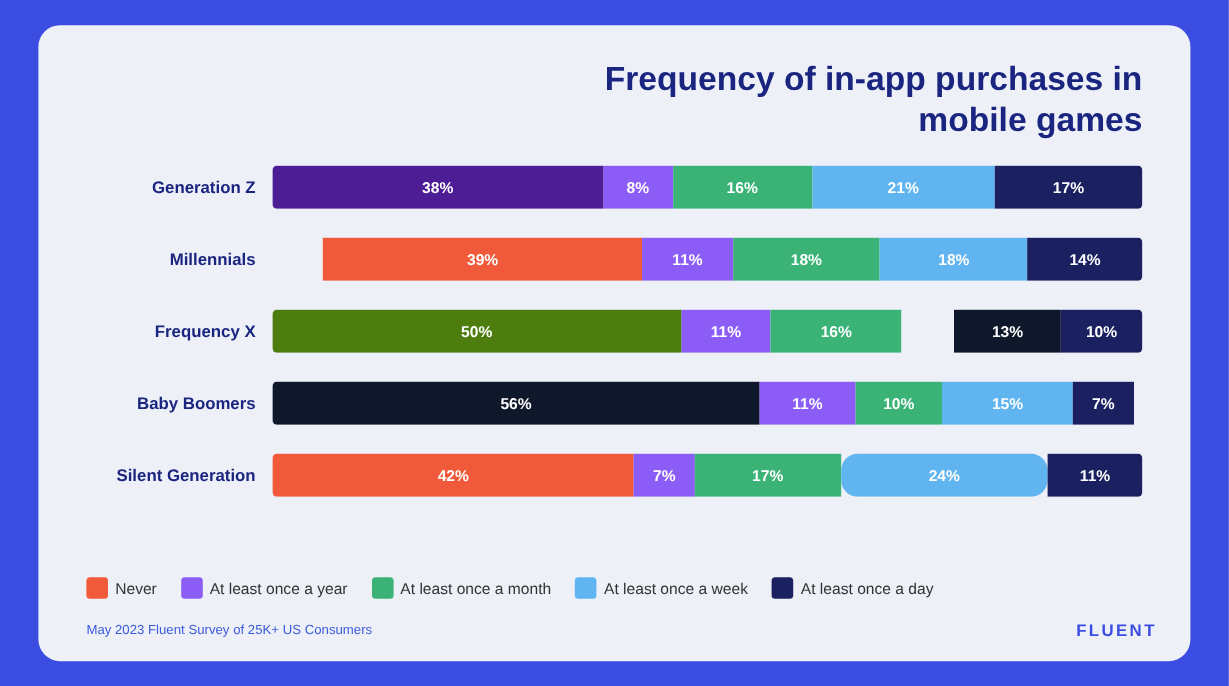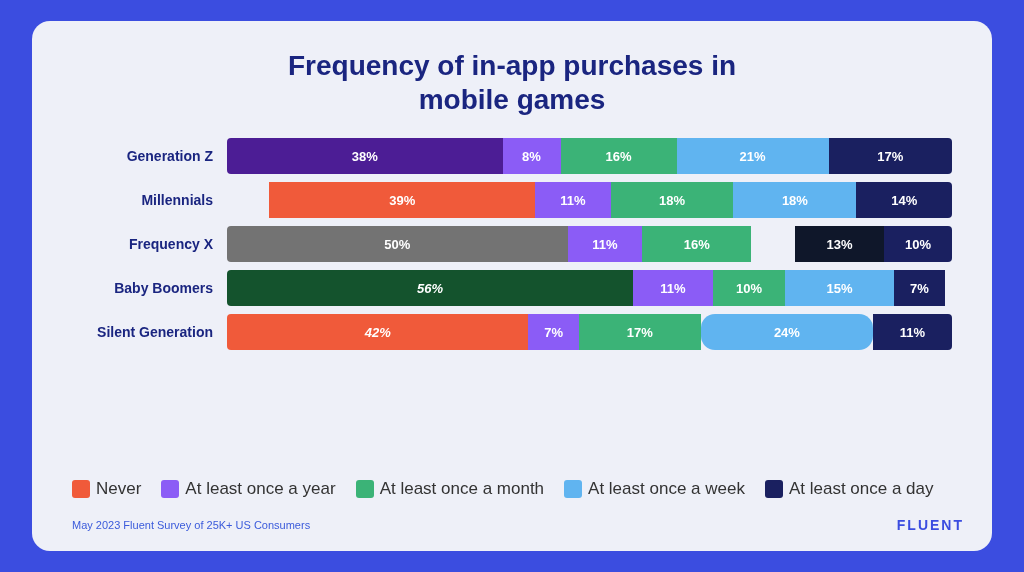"Frequency of in-app purchases in" .title { text-align: center -> right }
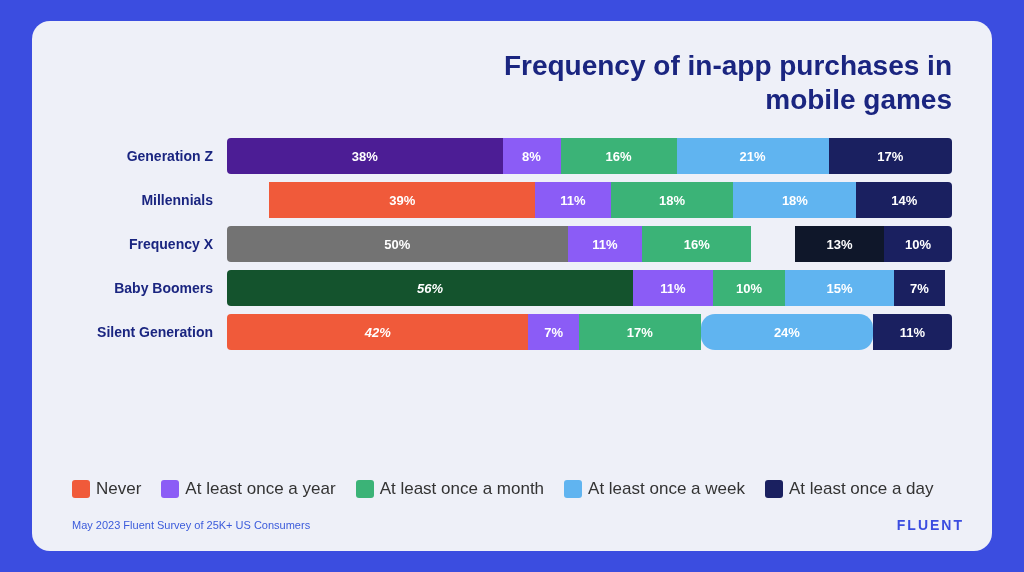"Generation Z" .chart-area { gap: 8px -> 24px }
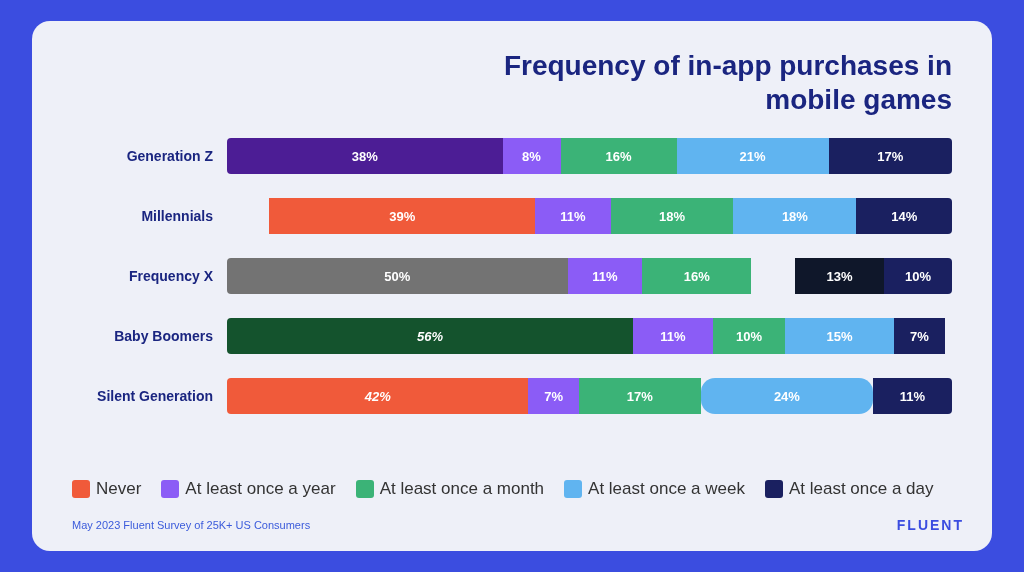"50%" div.seg { background-color: #737373 -> #4d7c0f }
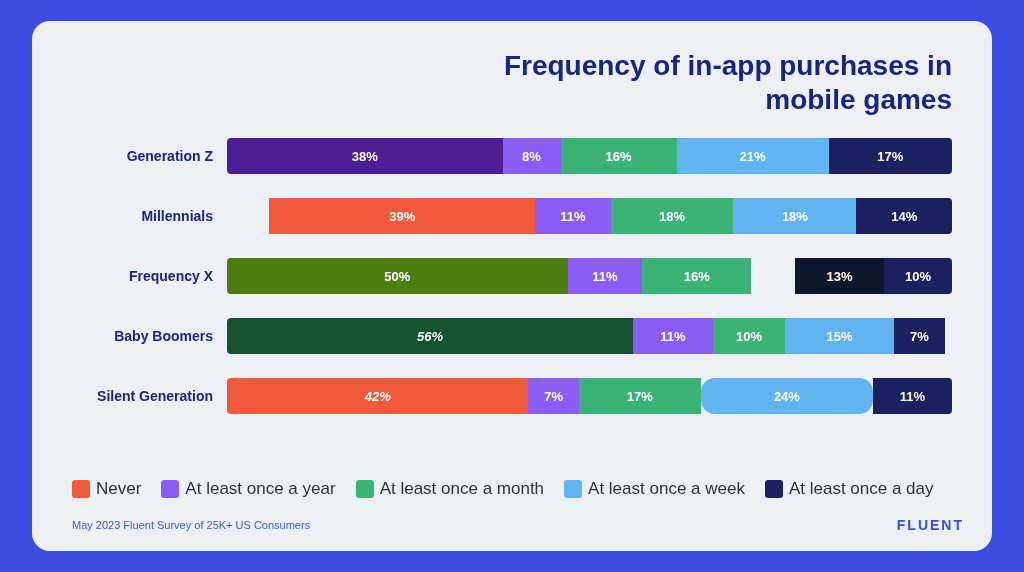"56%" div.seg { background-color: #14532d -> #0f172a; font-style: italic -> none }
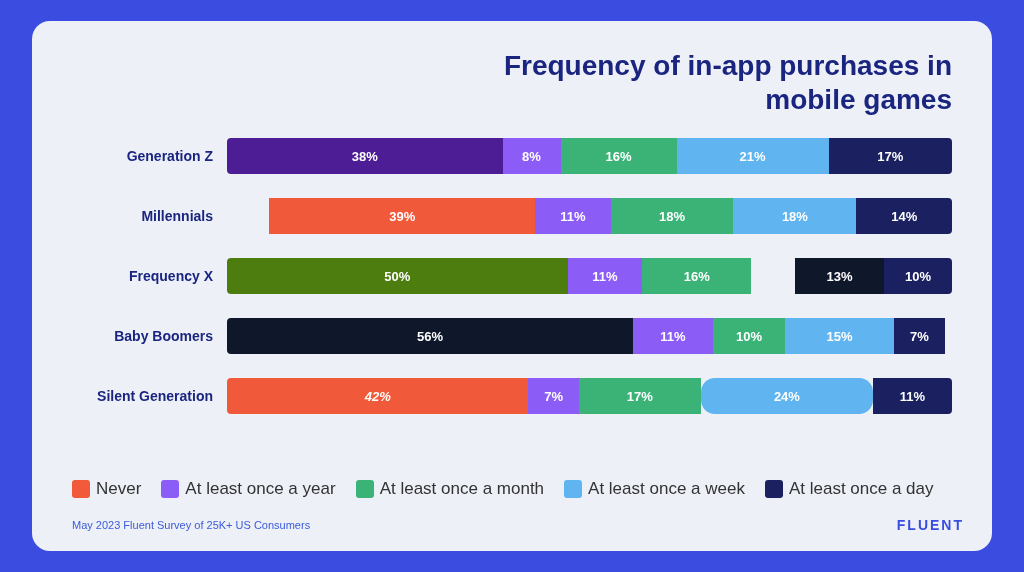"42%" div.seg { font-style: italic -> none }
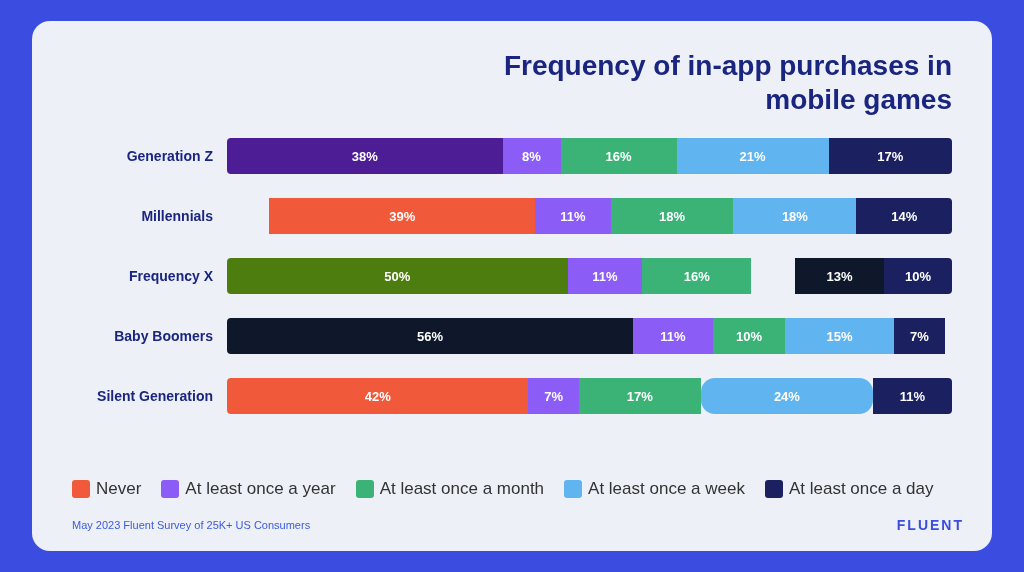"Never" .legend-item { font-size: 17px -> 13px }
